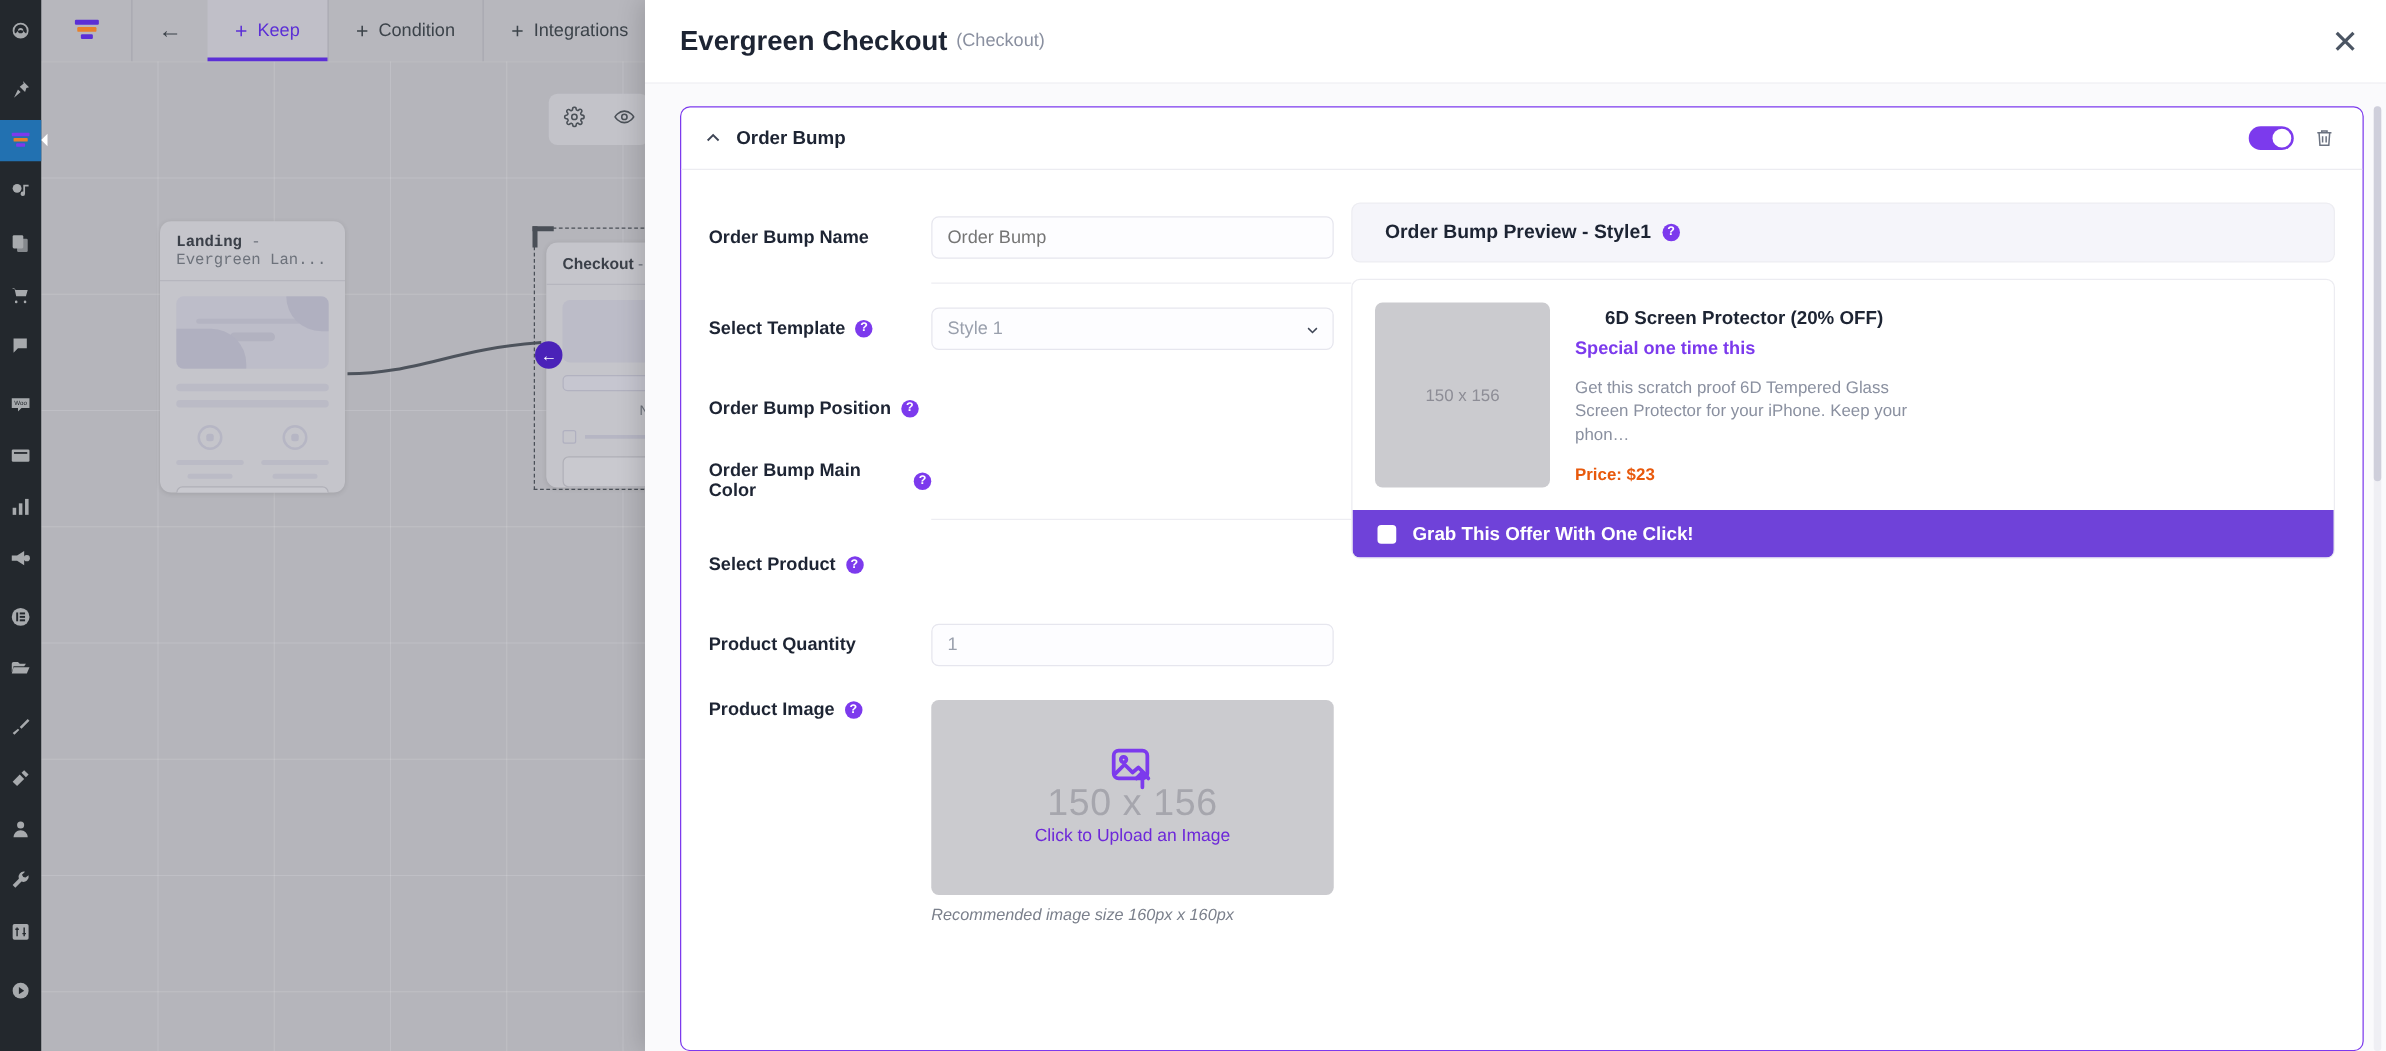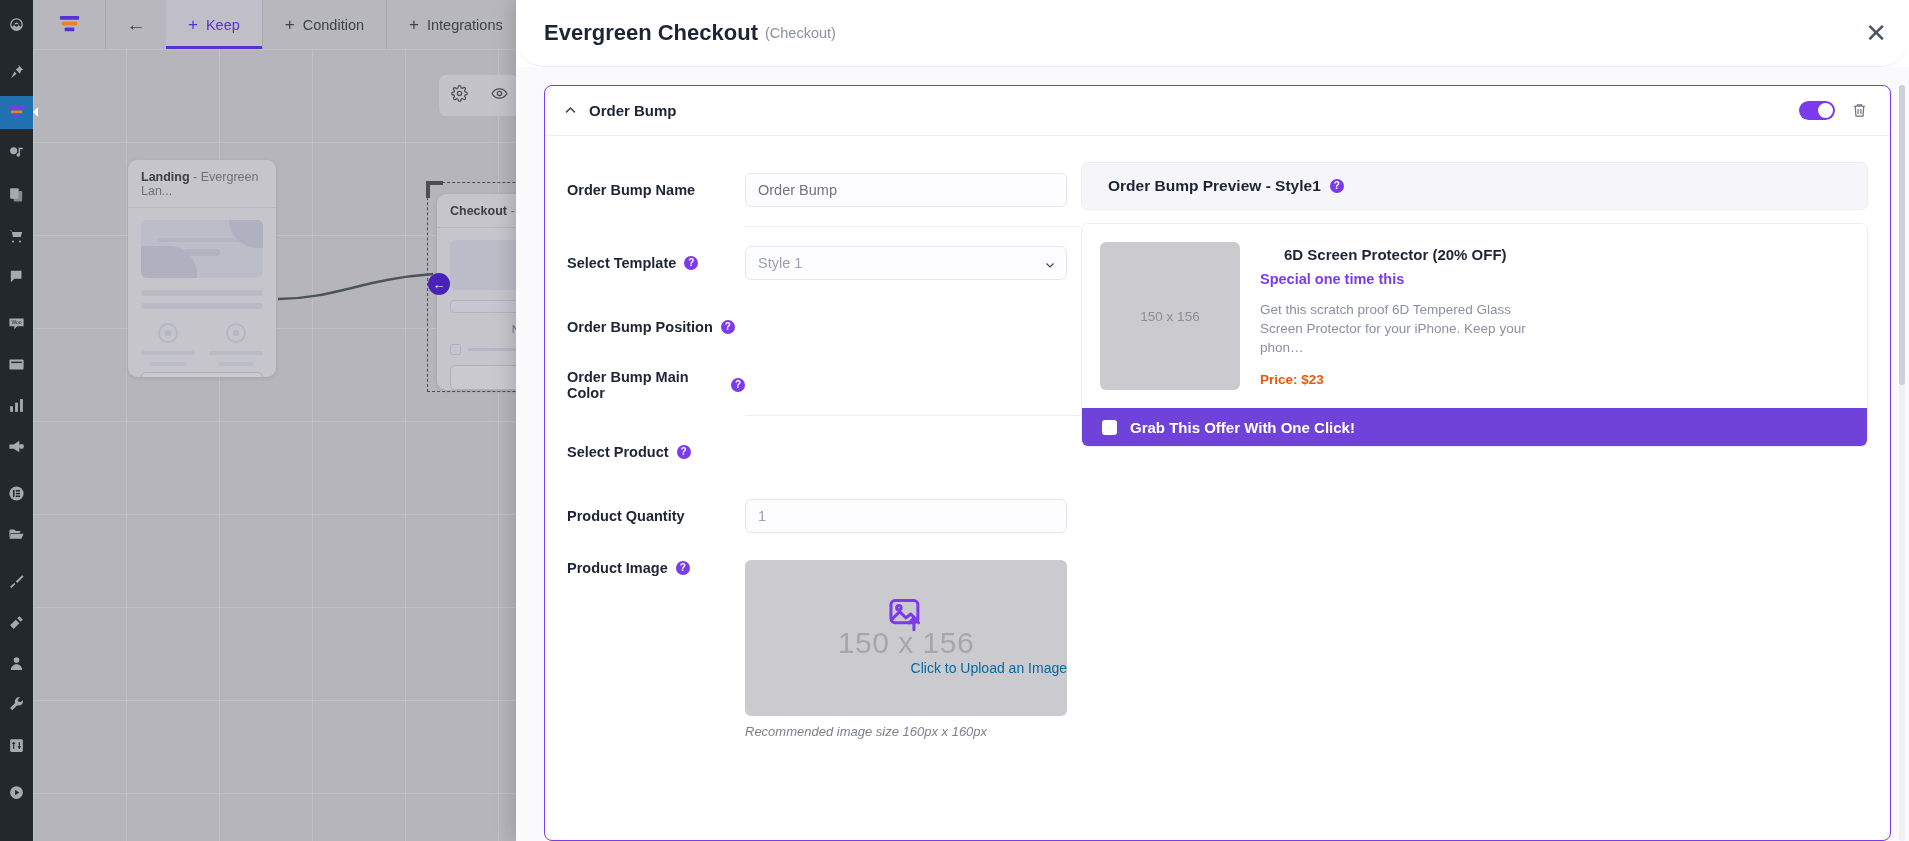"Evergreen Checkout" .modal-head { border-radius: 28px -> none }
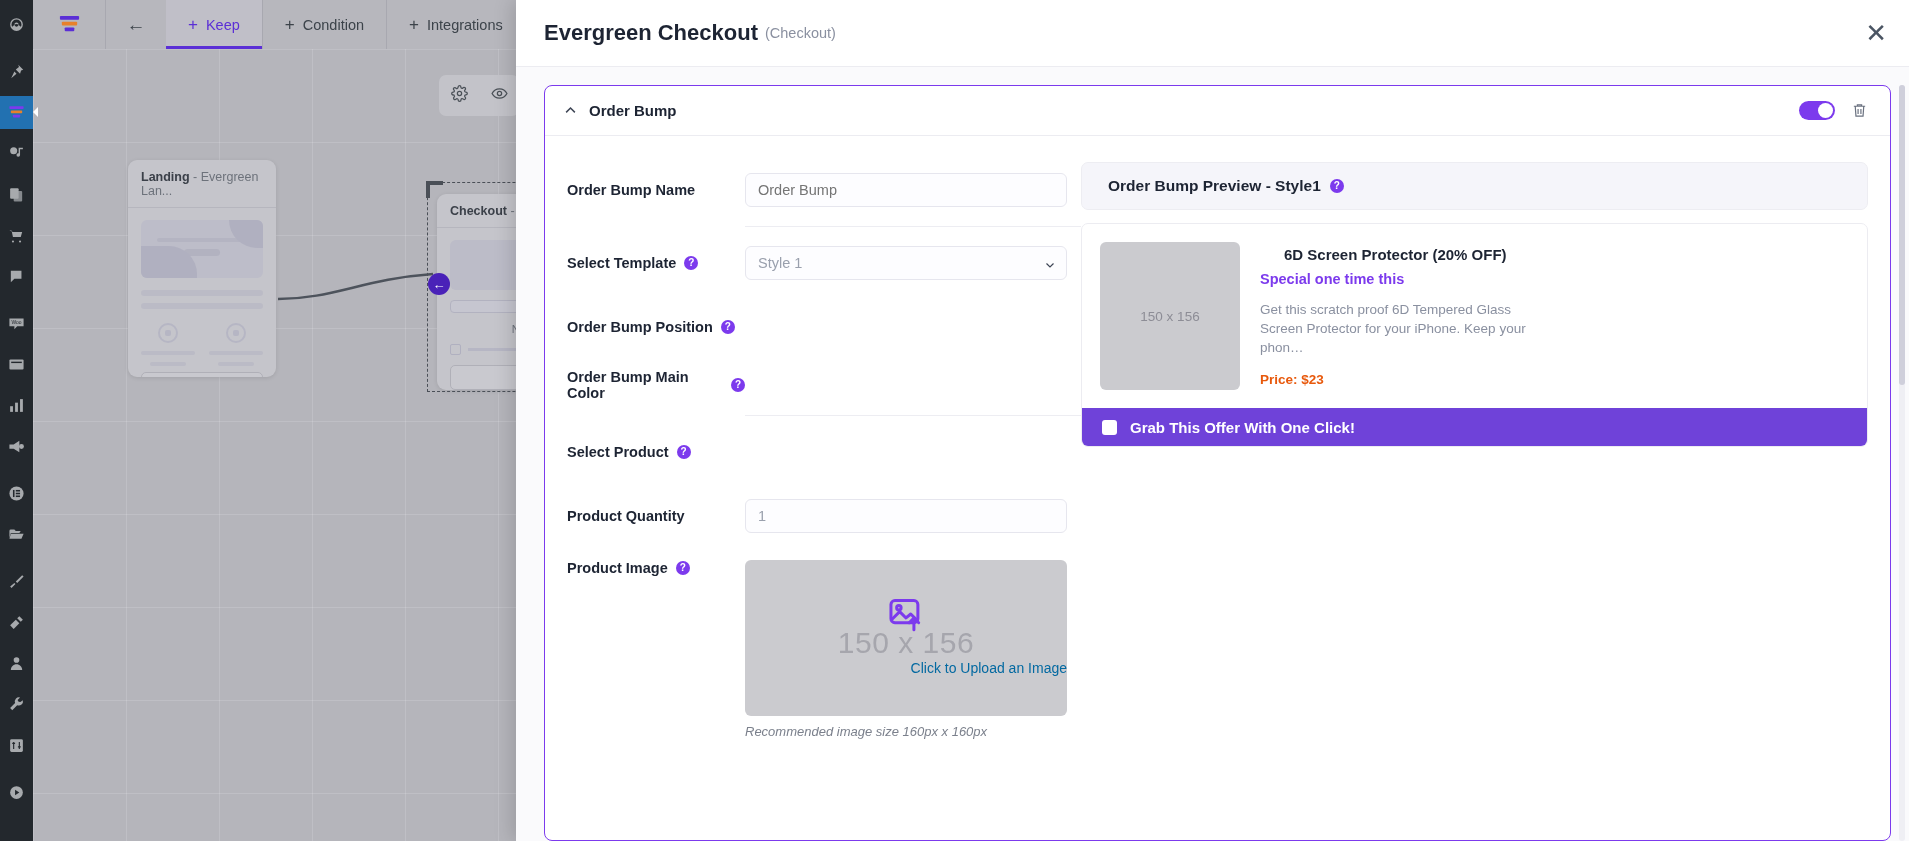"Landing - Evergreen Lan..." div.node { font-family: none -> Liberation Mono, monospace; top: 111px -> 128px }
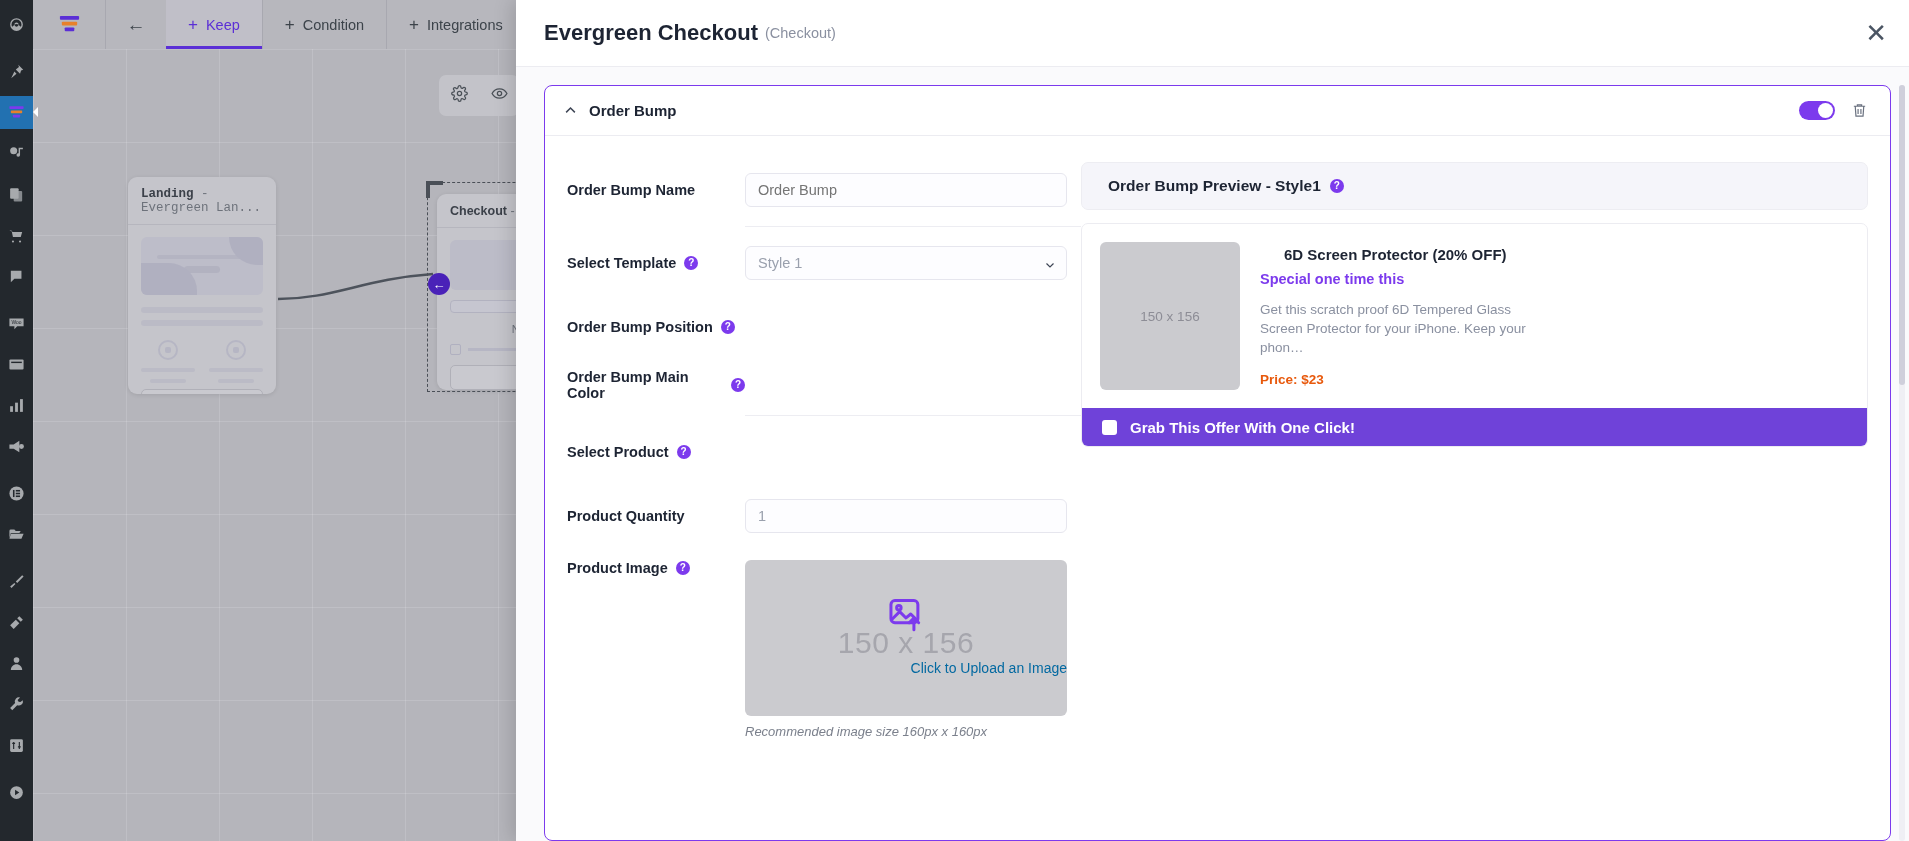"Click to Upload an Image" .drop .hint { color: #0369a1 -> #6d28d9; text-align: right -> center }
